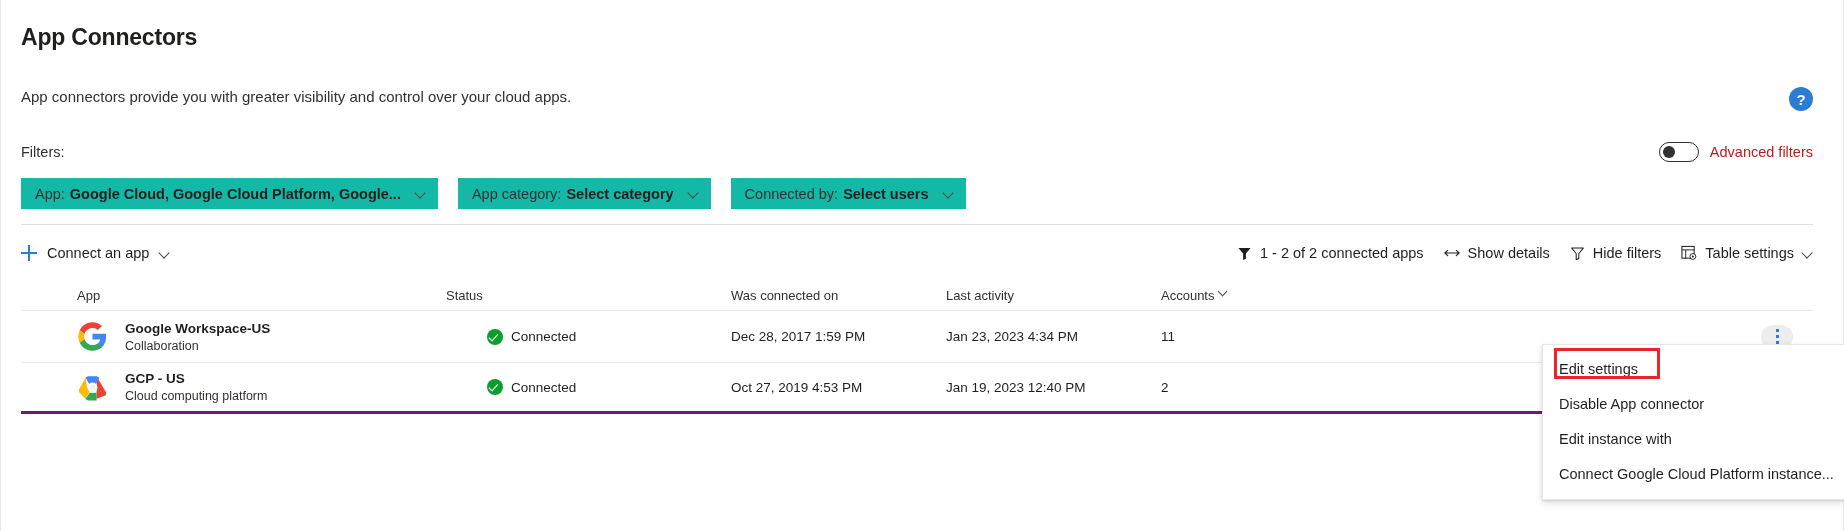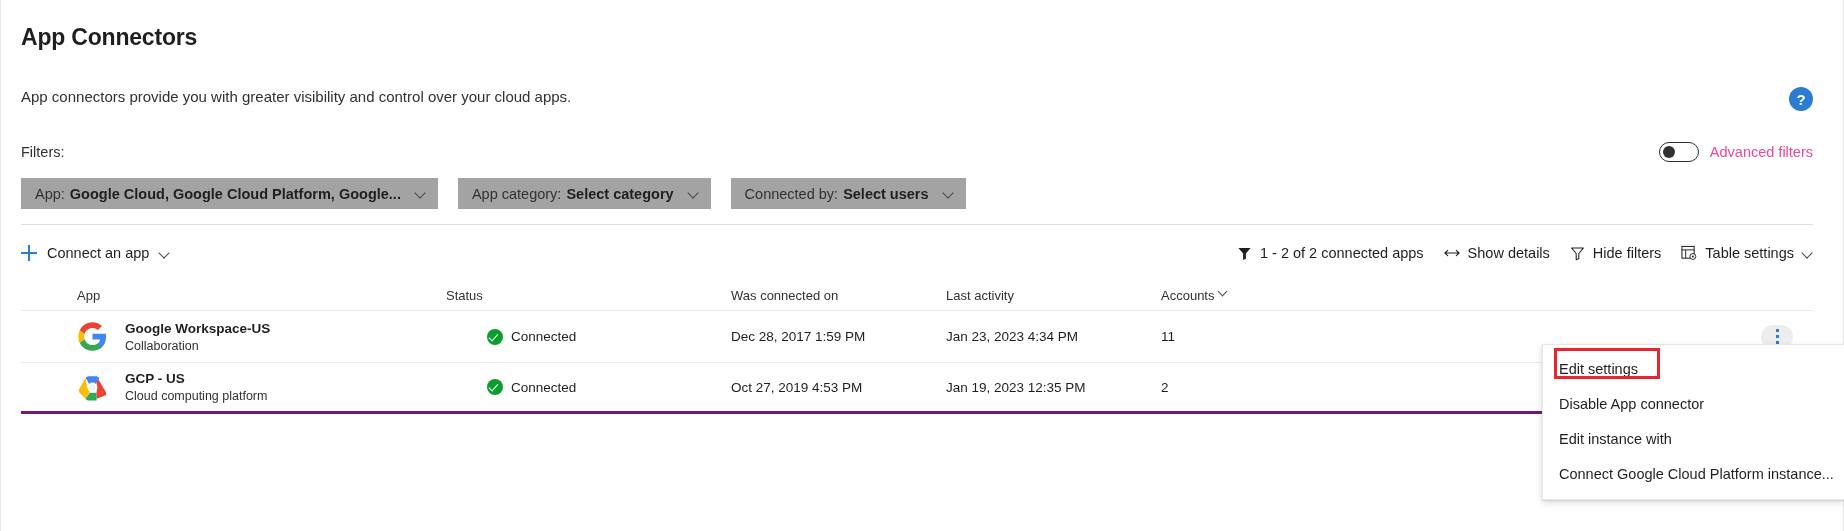"Advanced filters" .adv-filters-label { color: #ec4899 -> #b91c1c }
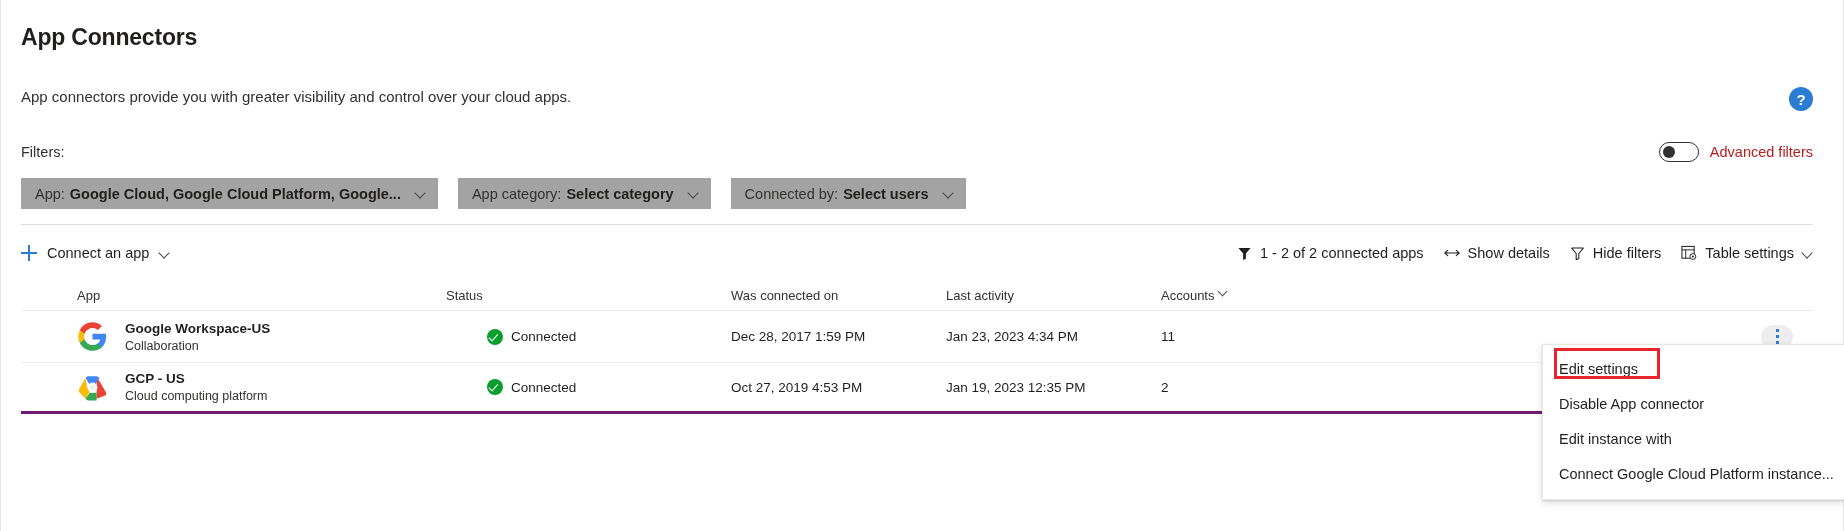"App:" .filter-pill { background: #a3a3a3 -> #14b8a6 }
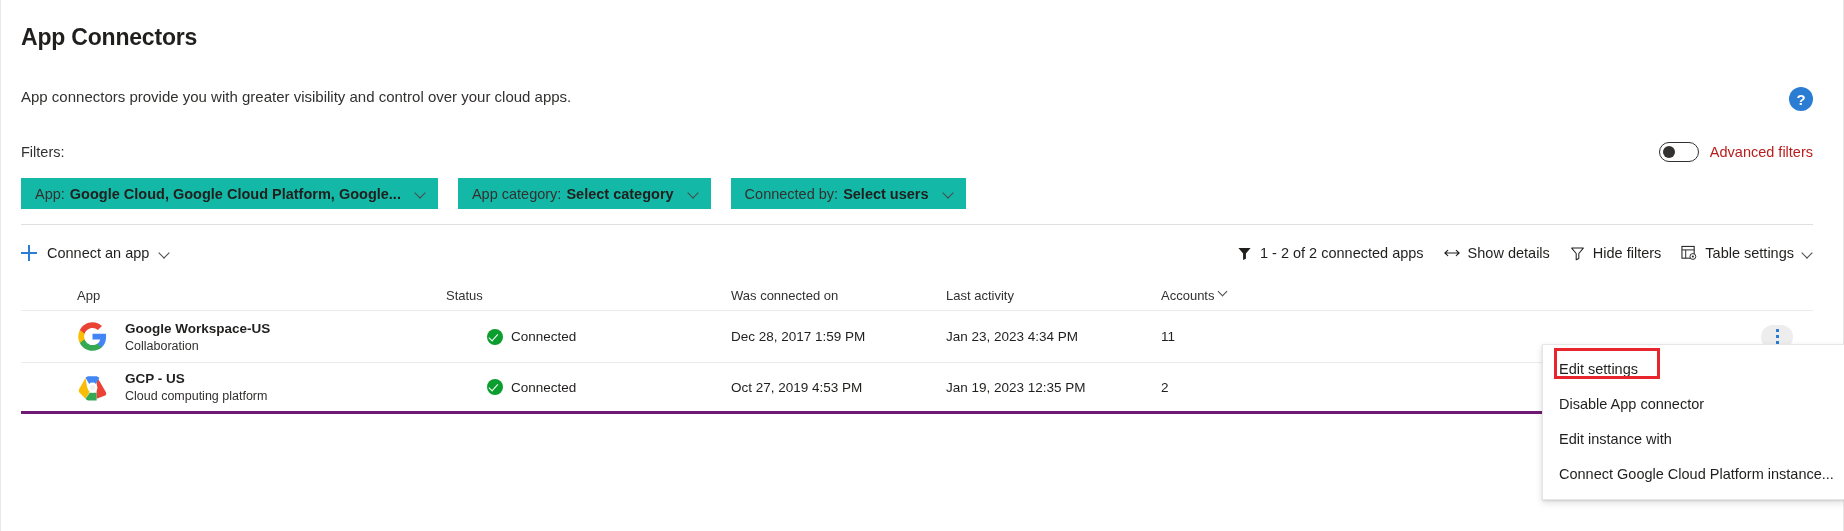"Jan 19, 2023 12:35 PM" div.c-last { text: 12:35 -> 12:40 }
